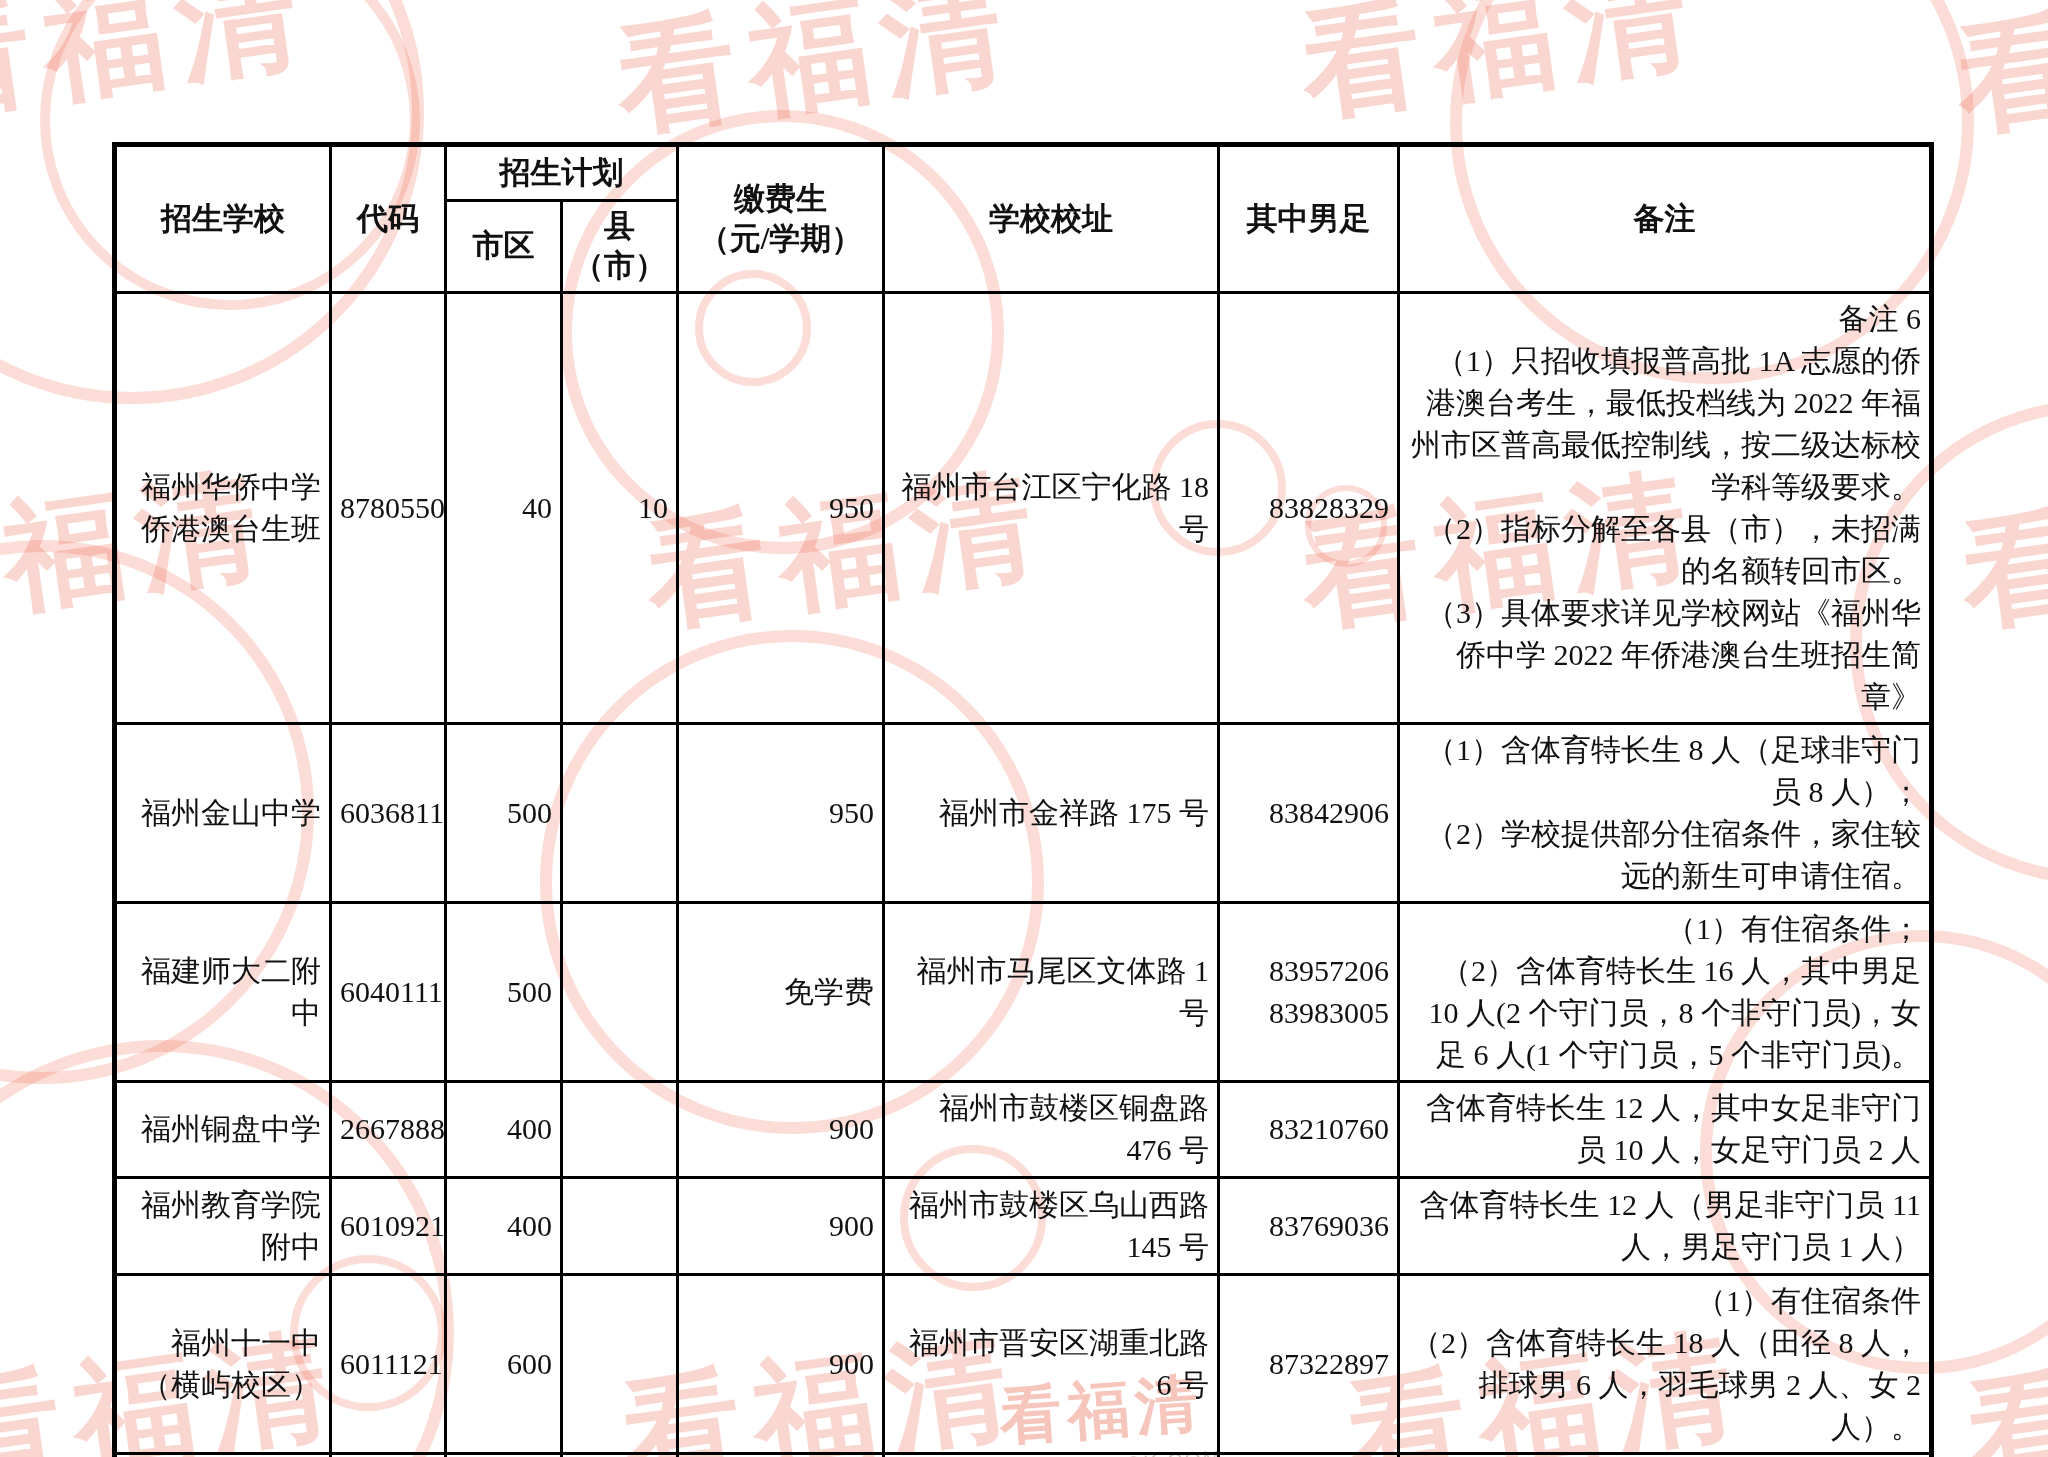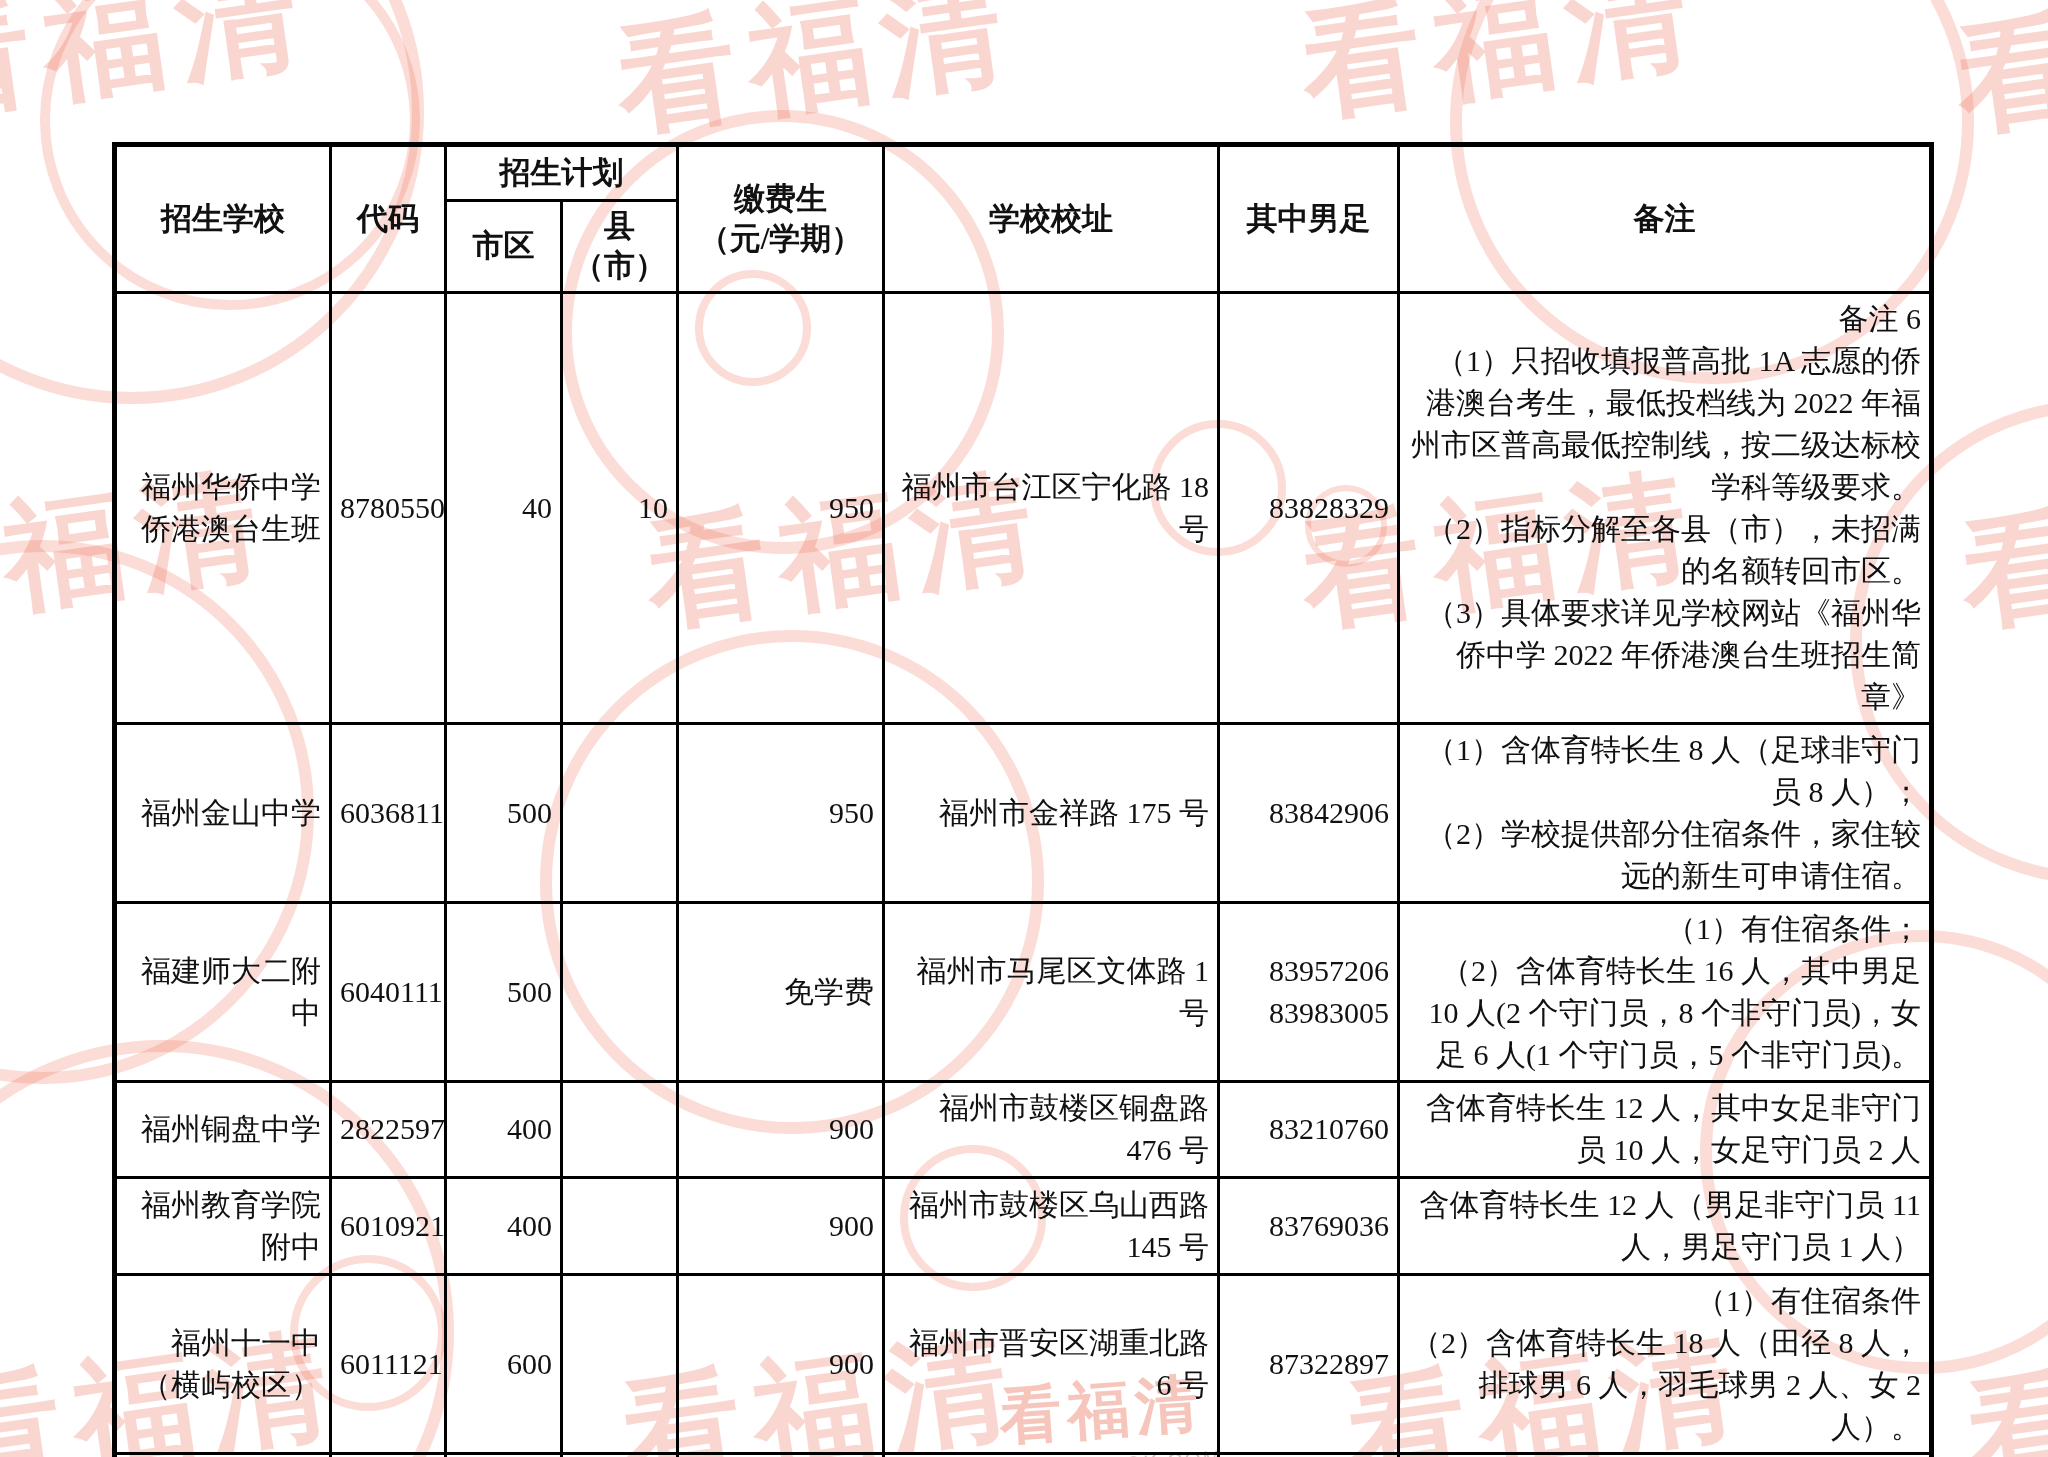"2822597" td { text: 2822597 -> 2667888 }
